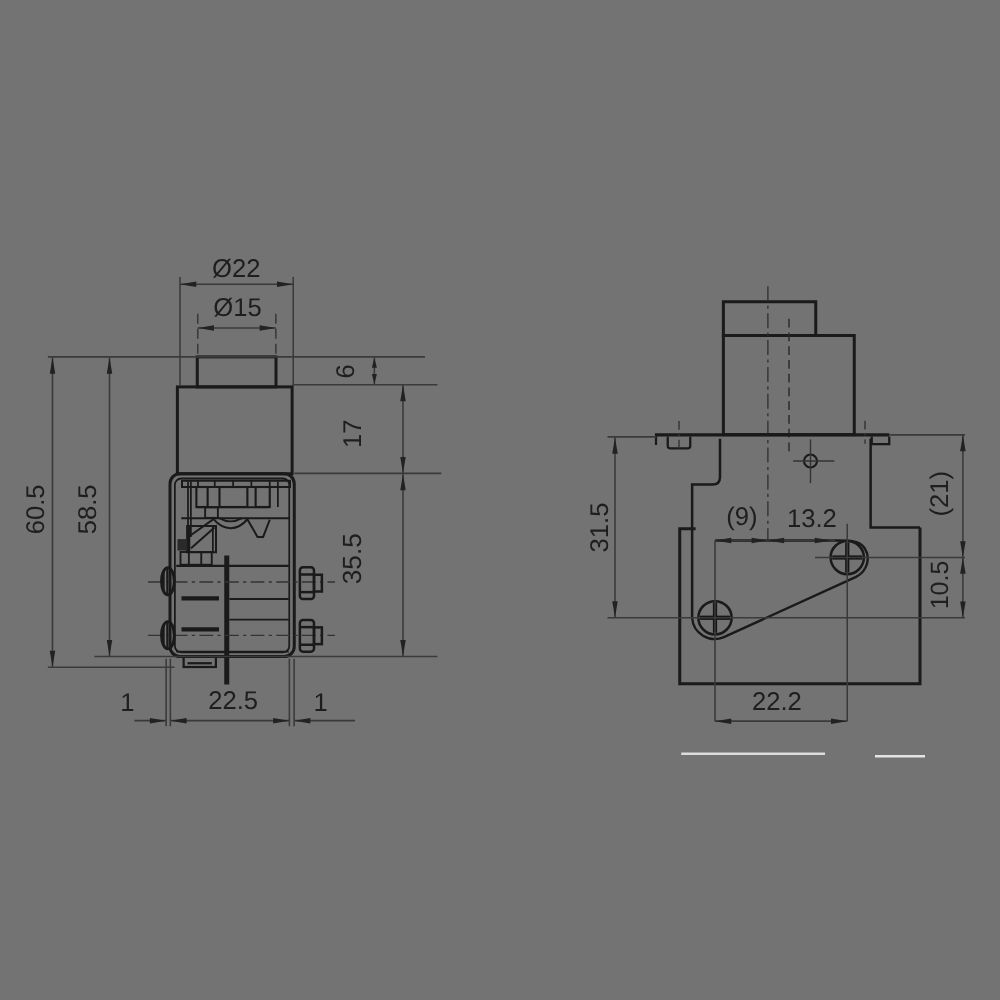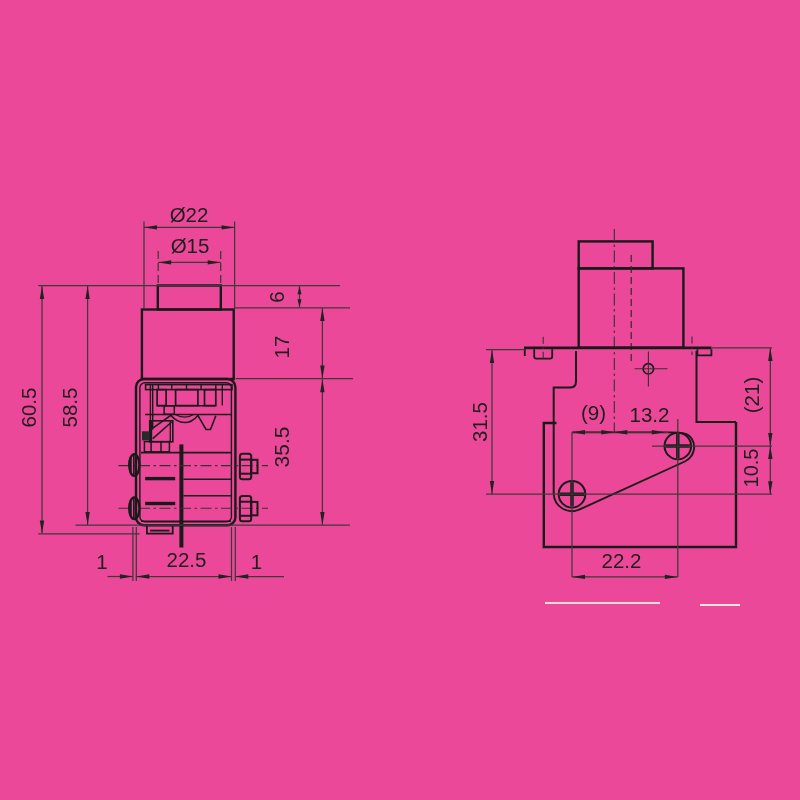"Ø22" .wrap { background: #ec4899 -> #737373 }
